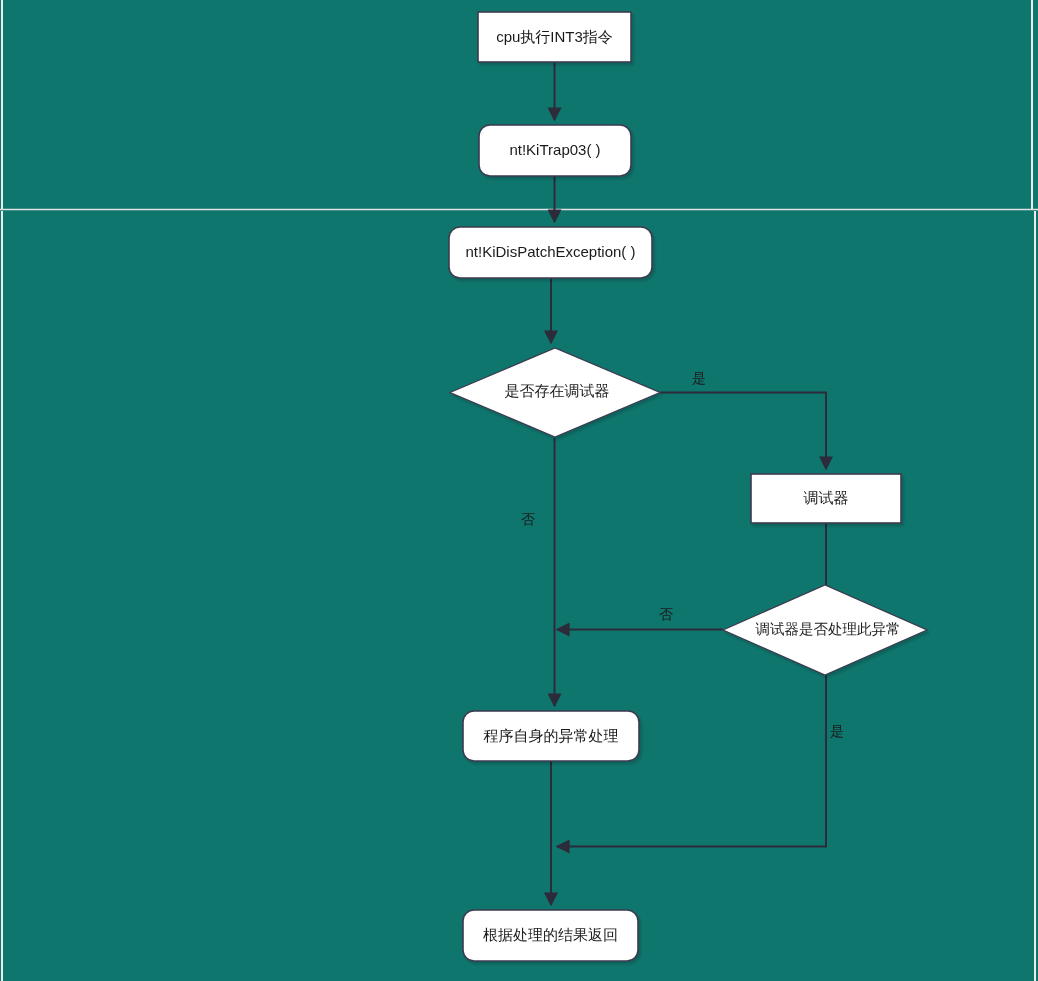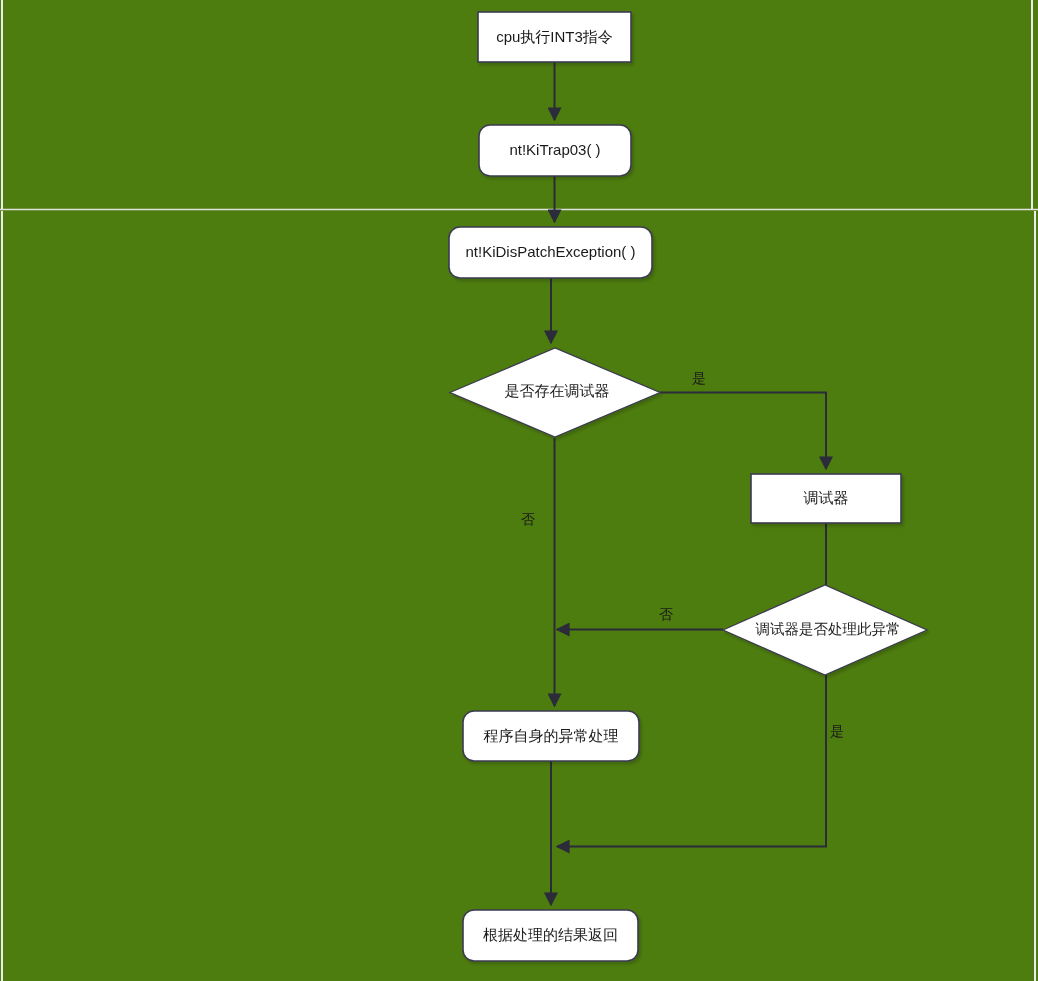"cpu执行INT3指令" #canvas { background: #4d7c0f -> #0f766e }
